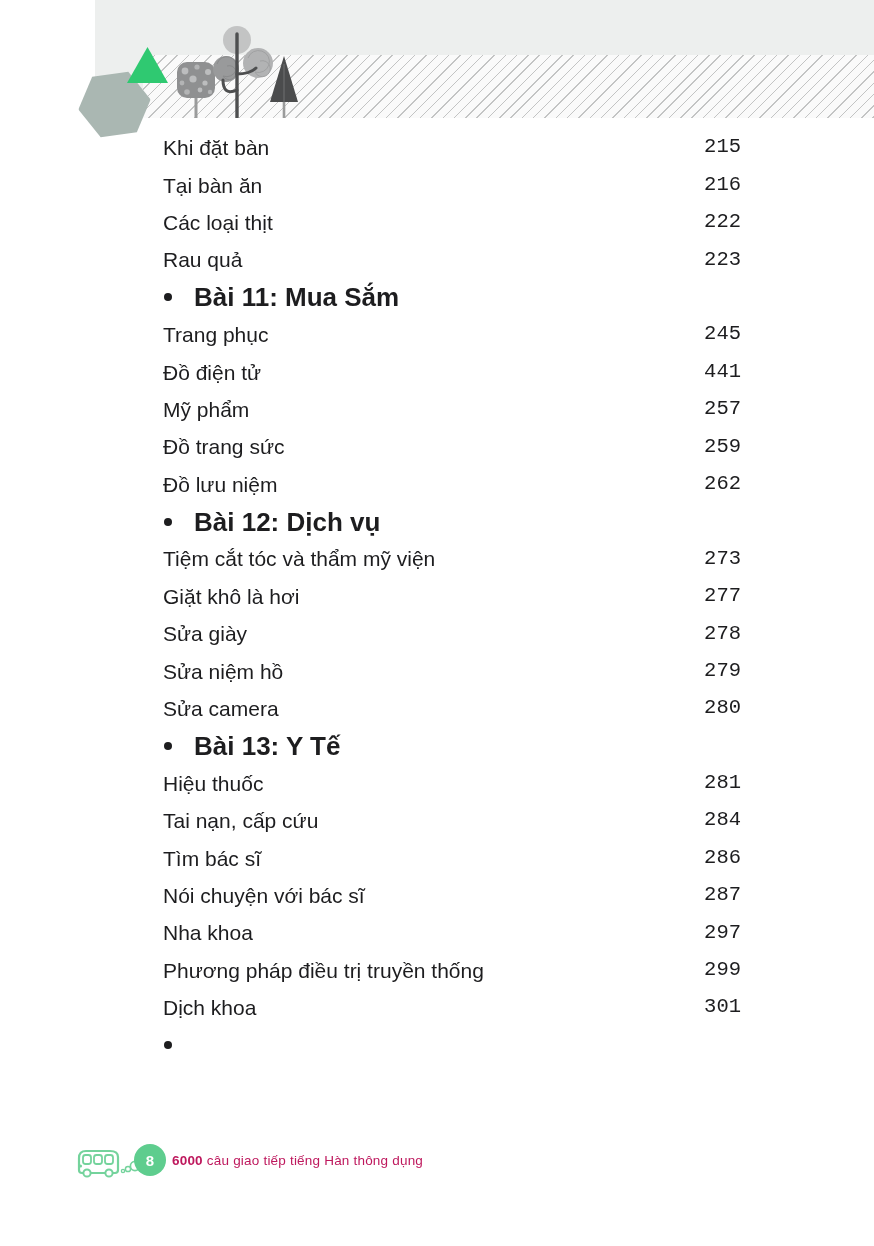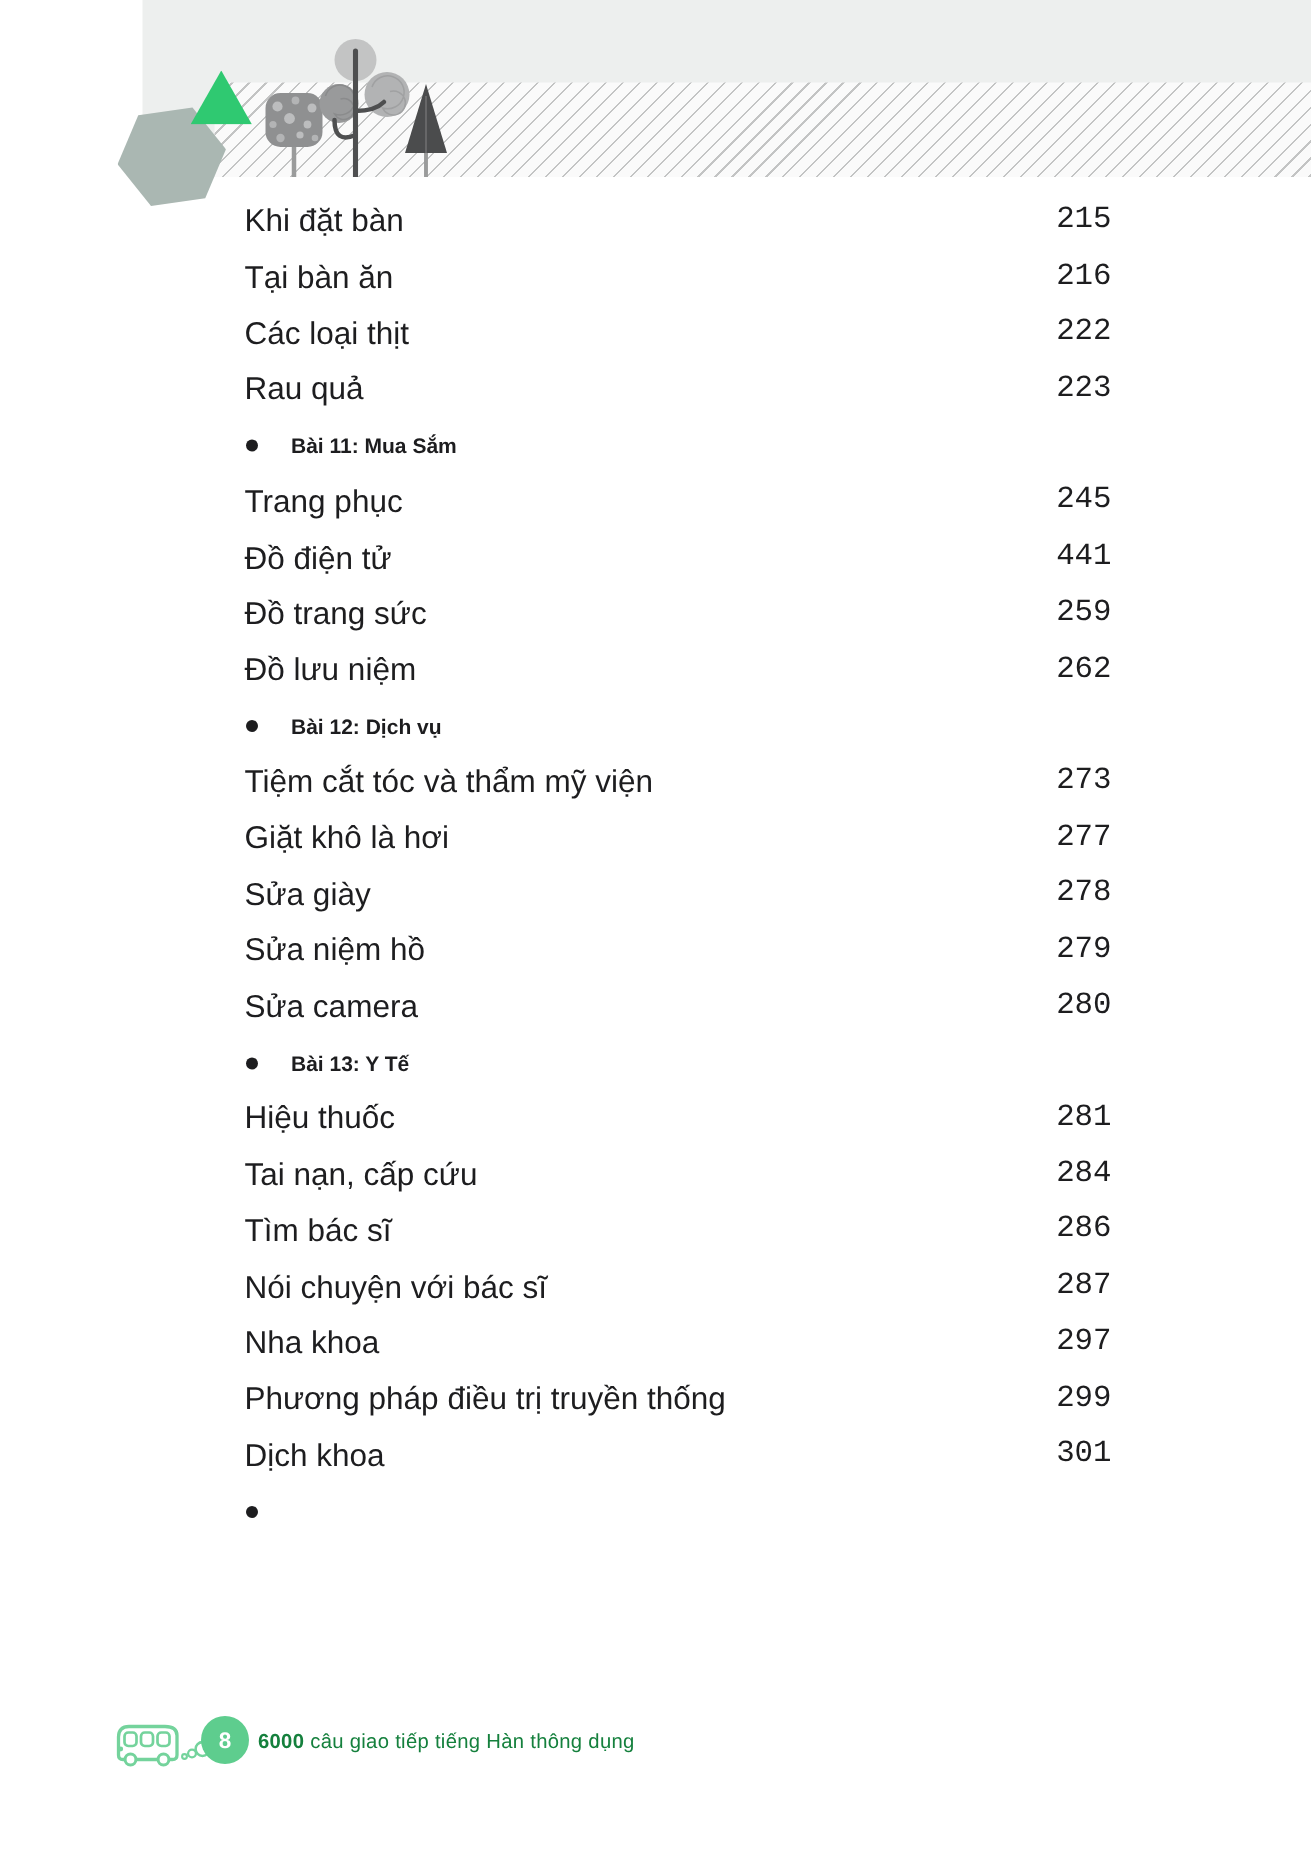"Bài 11: Mua Sắm" .row.section .label { font-size: 14px -> 26px }
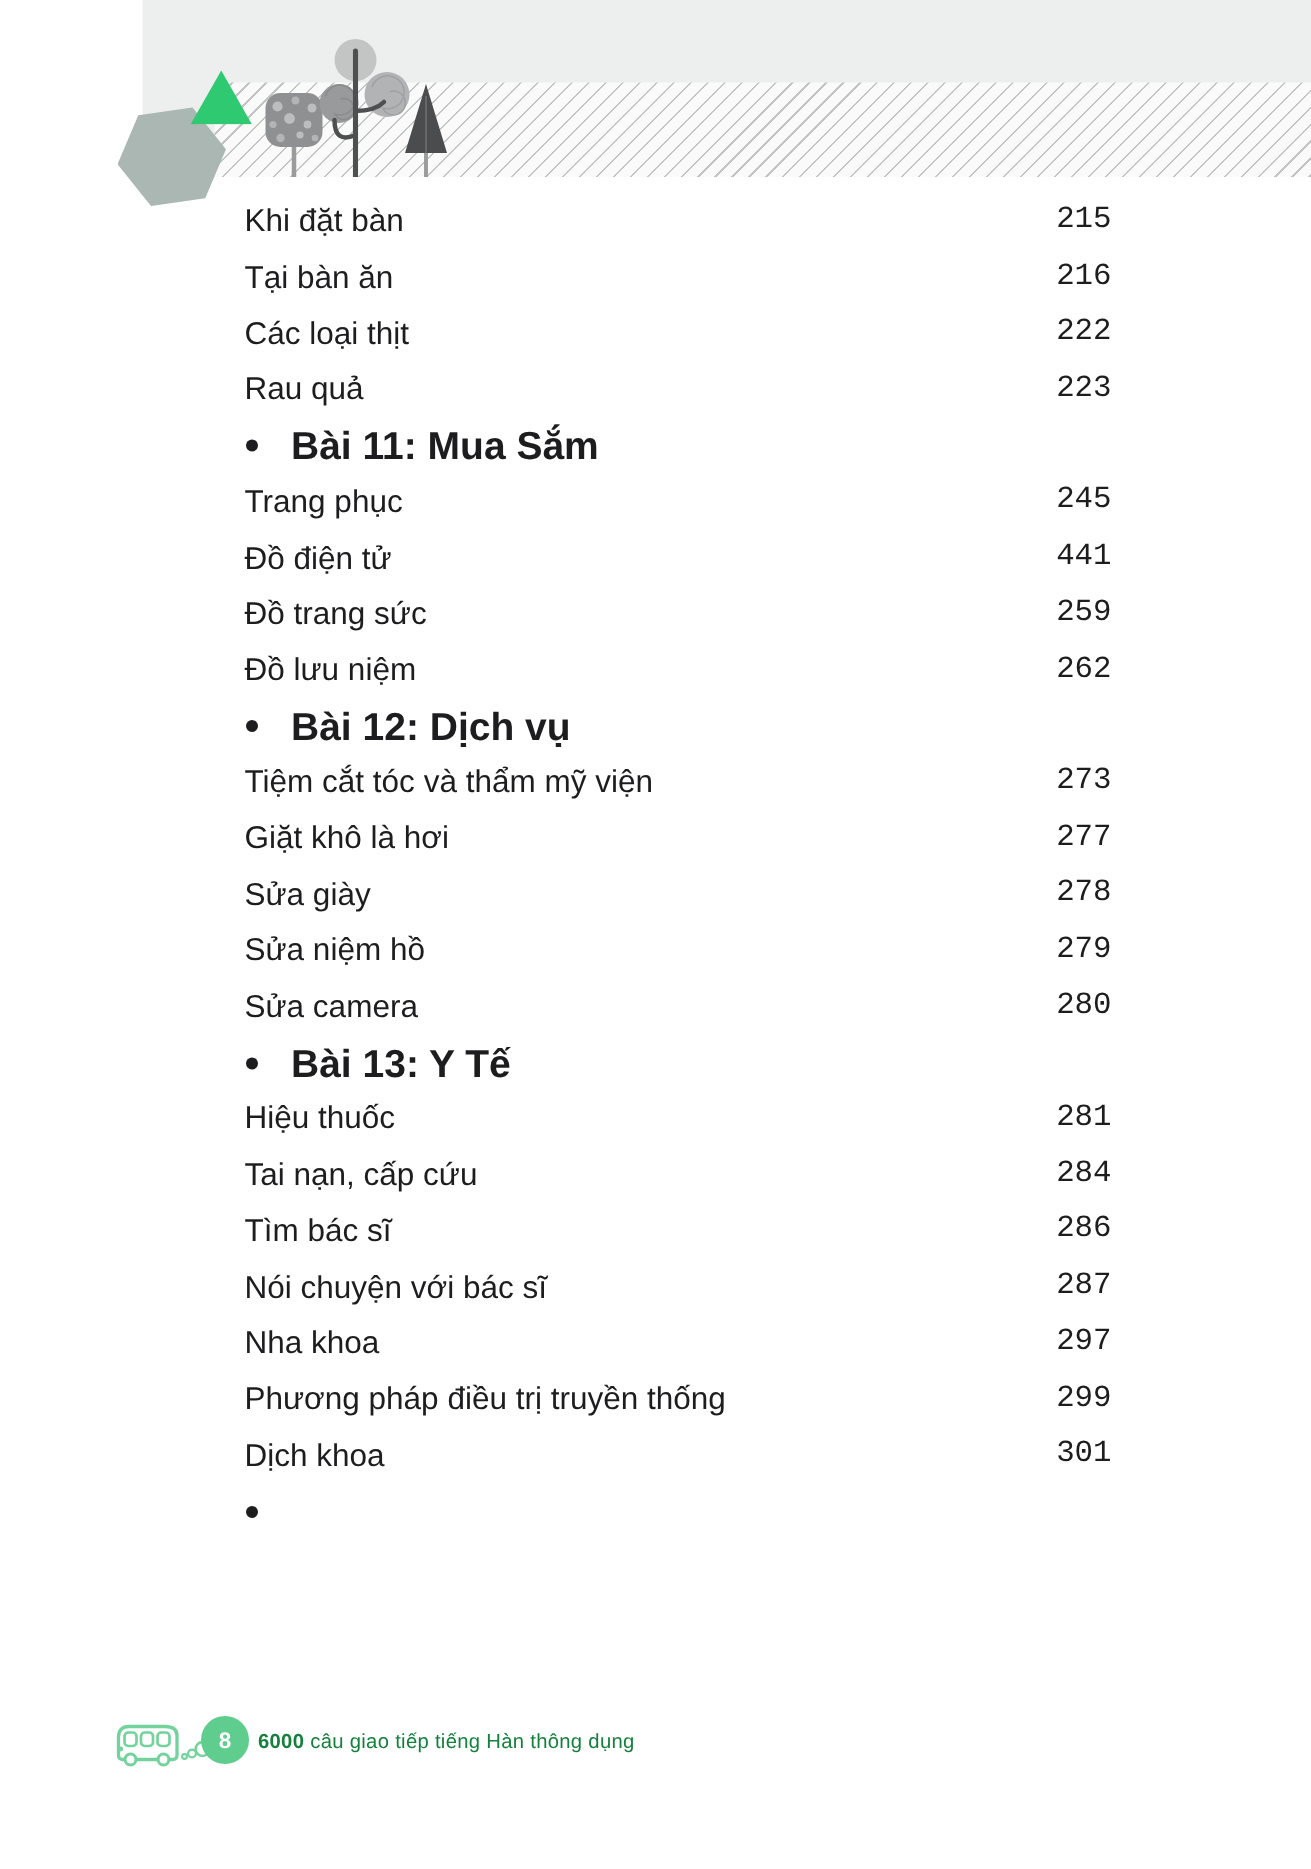"Mỹ phẩm" div.row { html: none -> <div> <span>Mỹ phẩm</span> <span>257</span> </div> }
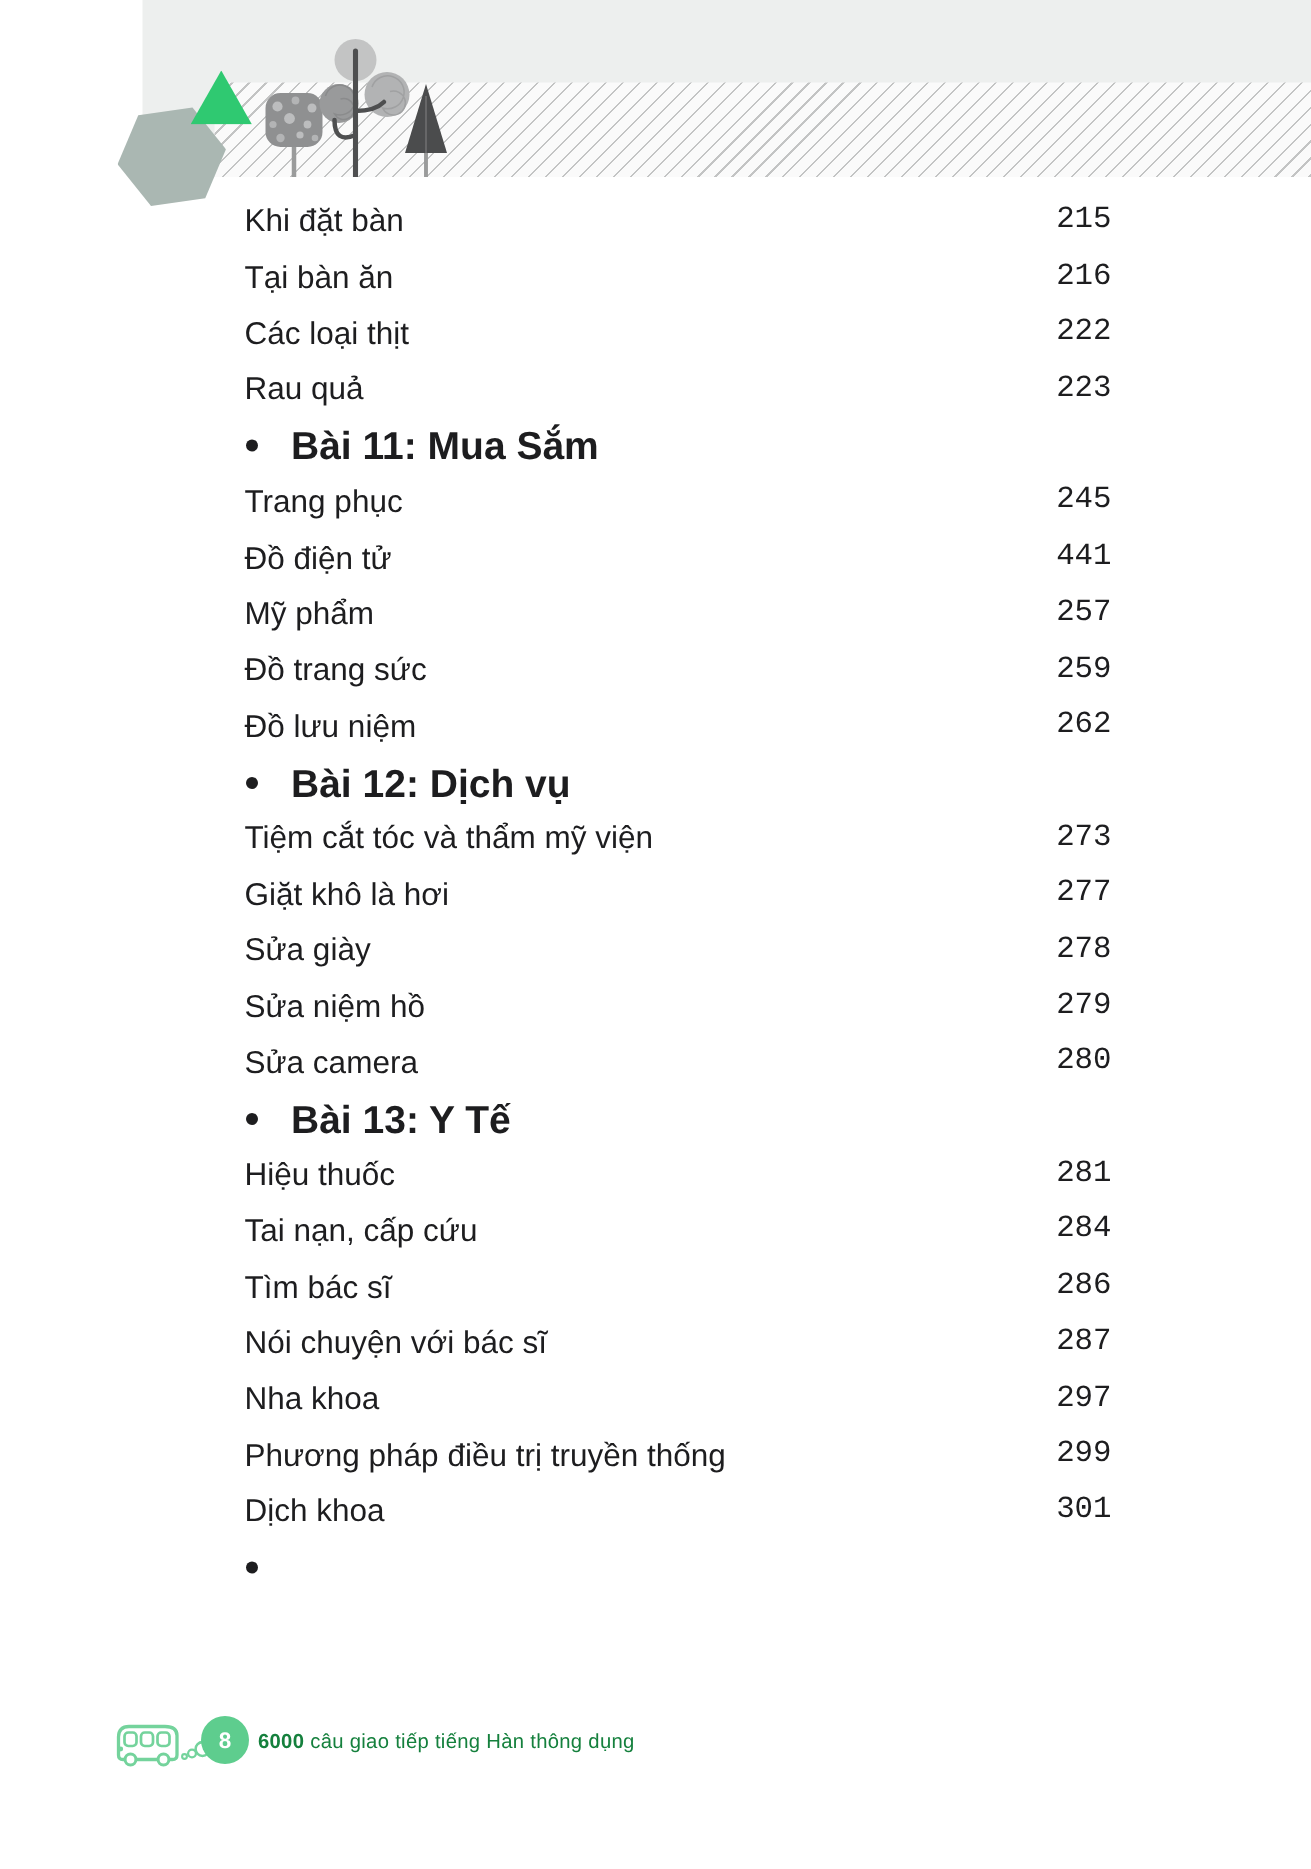"6000" .booktitle { color: #15803d -> #be185d }
